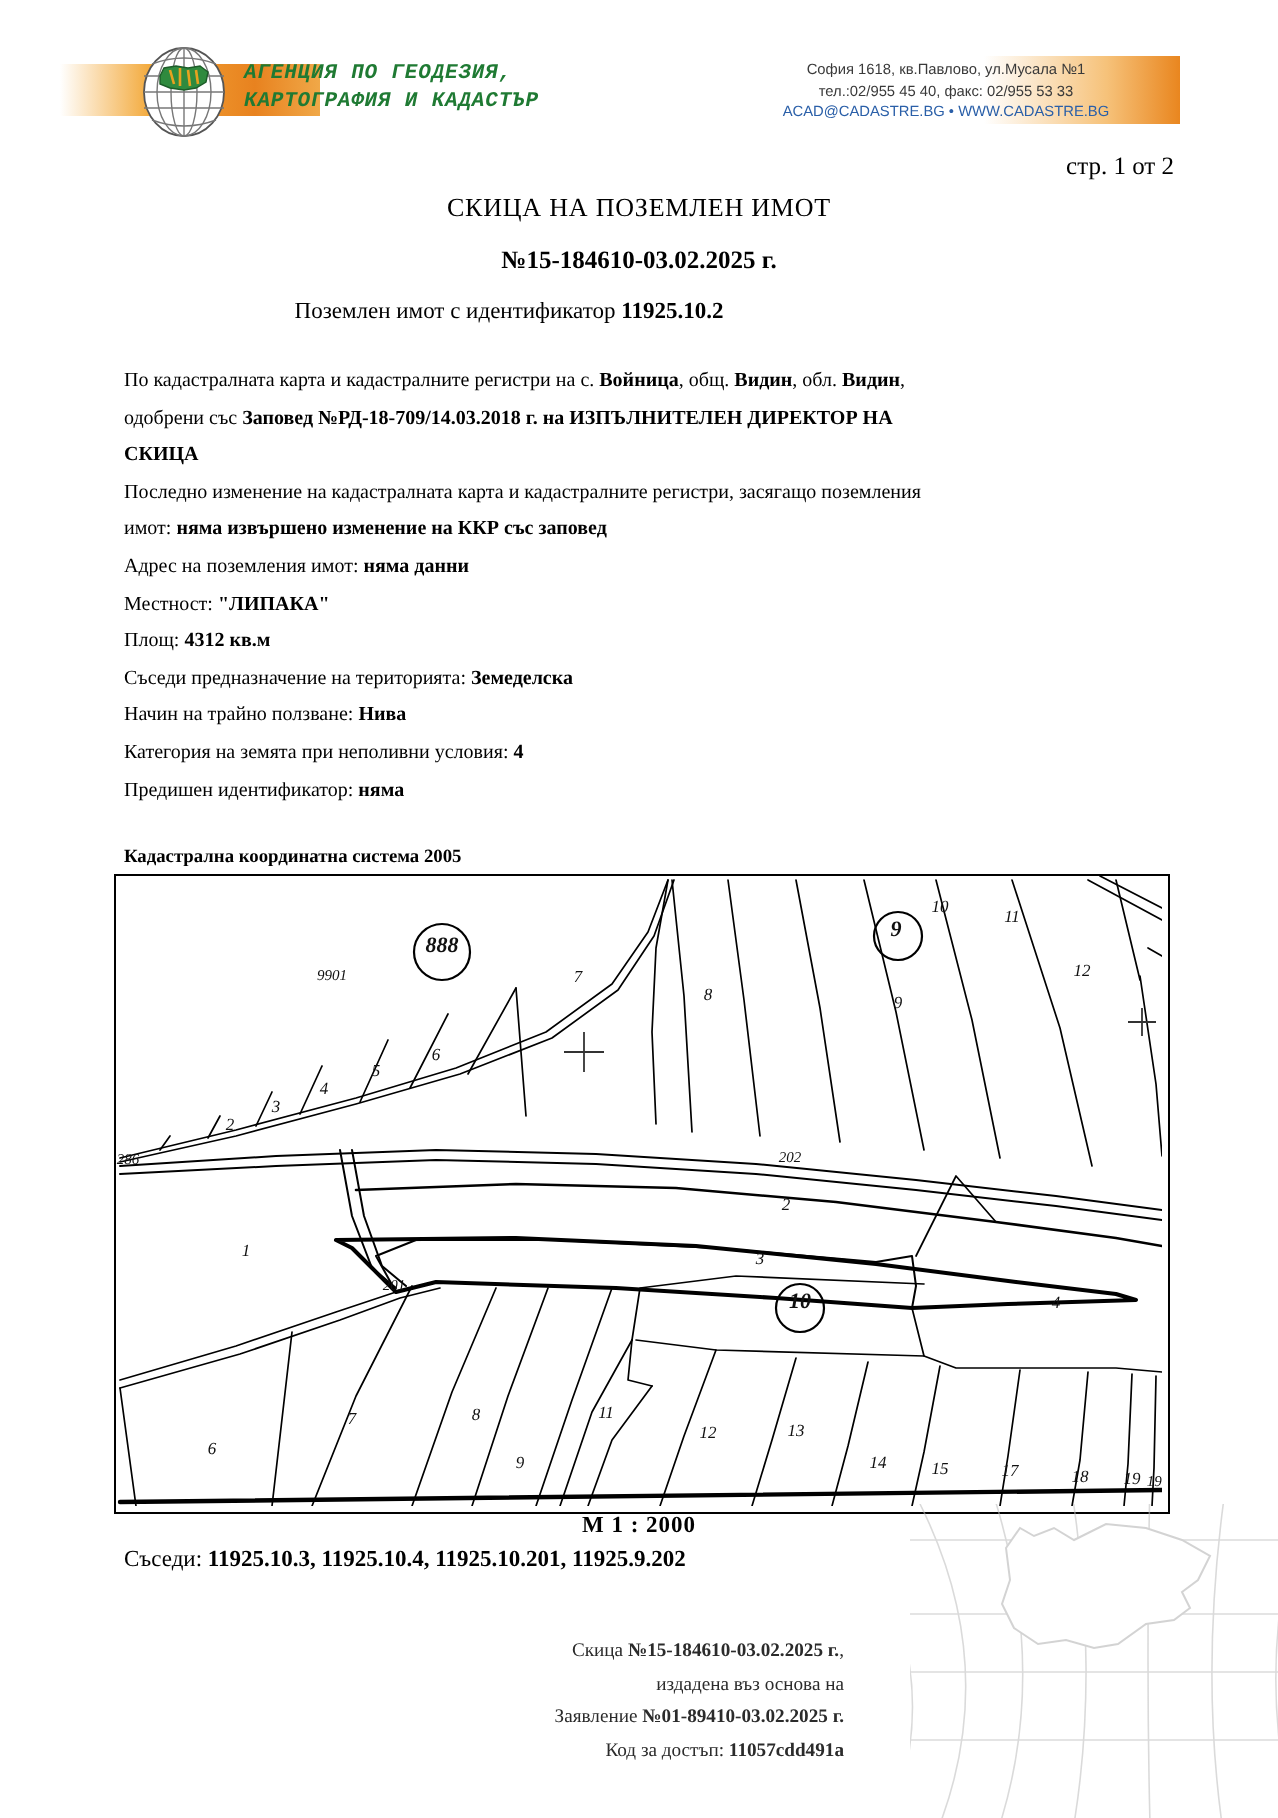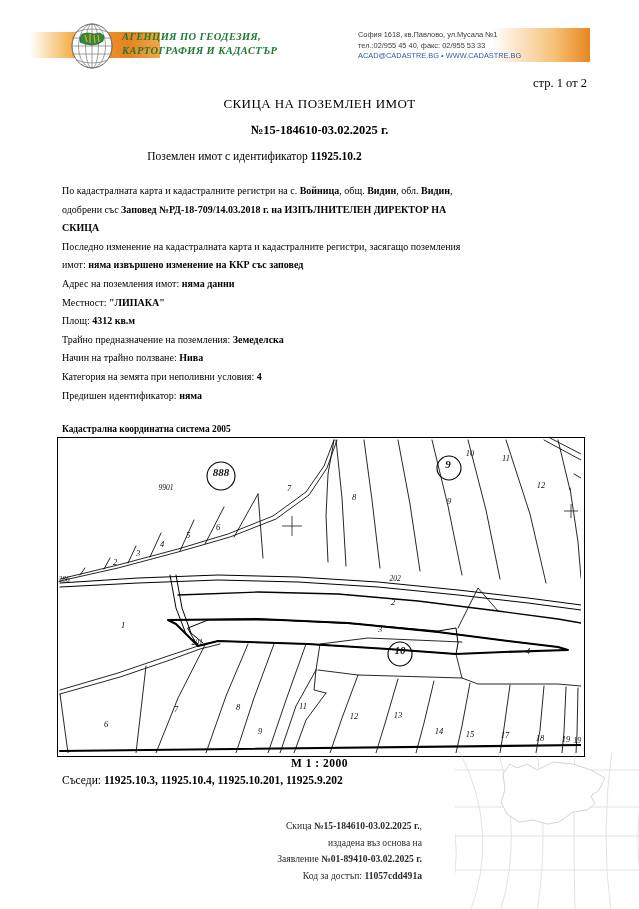"АГЕНЦИЯ ПО ГЕОДЕЗИЯ," .logo-text { font-family: Liberation Serif, serif -> Liberation Mono, monospace }
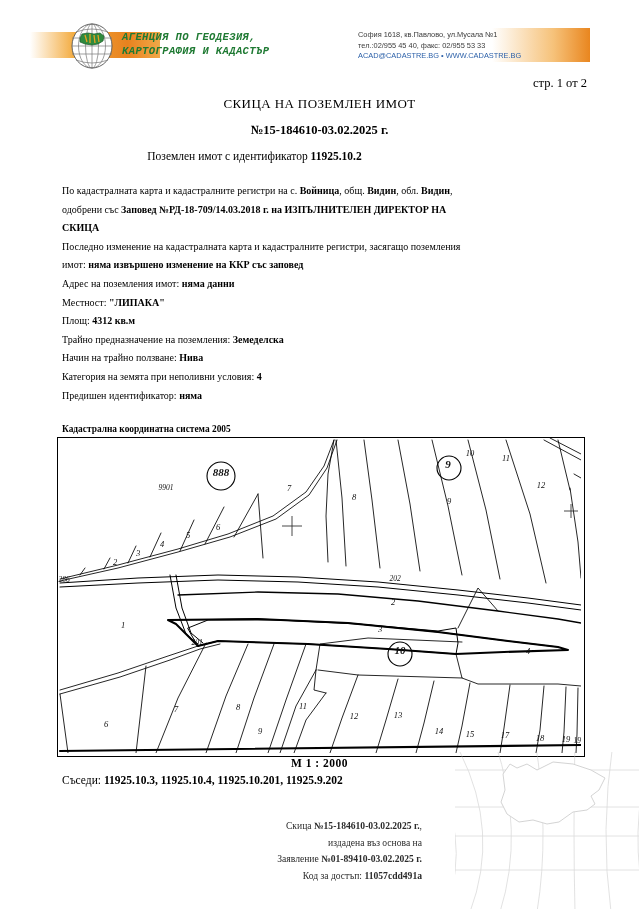"София 1618, кв.Павлово, ул.Мусала №1" .contact { text-align: left -> center }
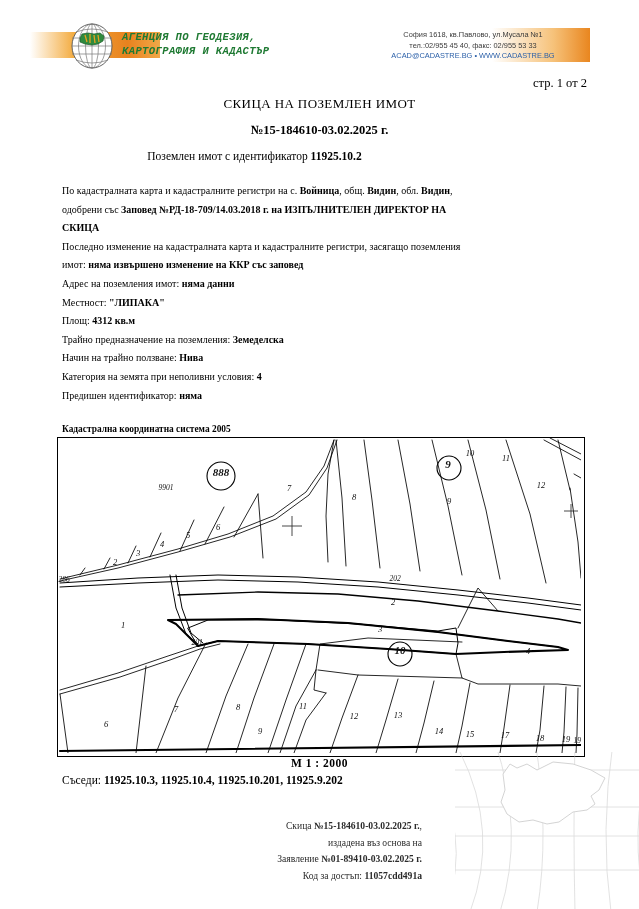"Трайно предназначение на поземления:" span { text: Трайно предназначение на поземления -> Съседи предназначение на територията }
